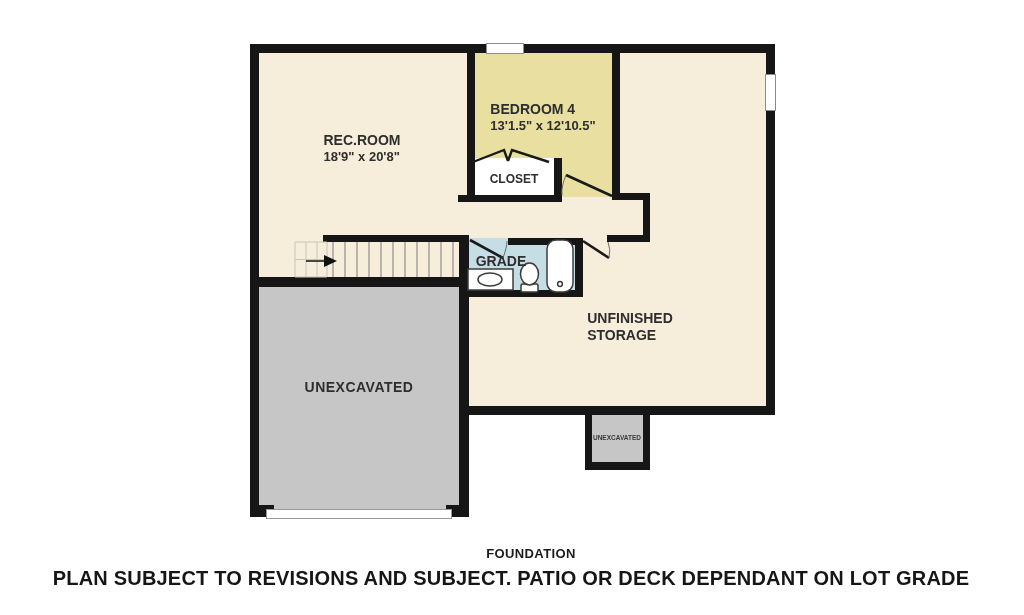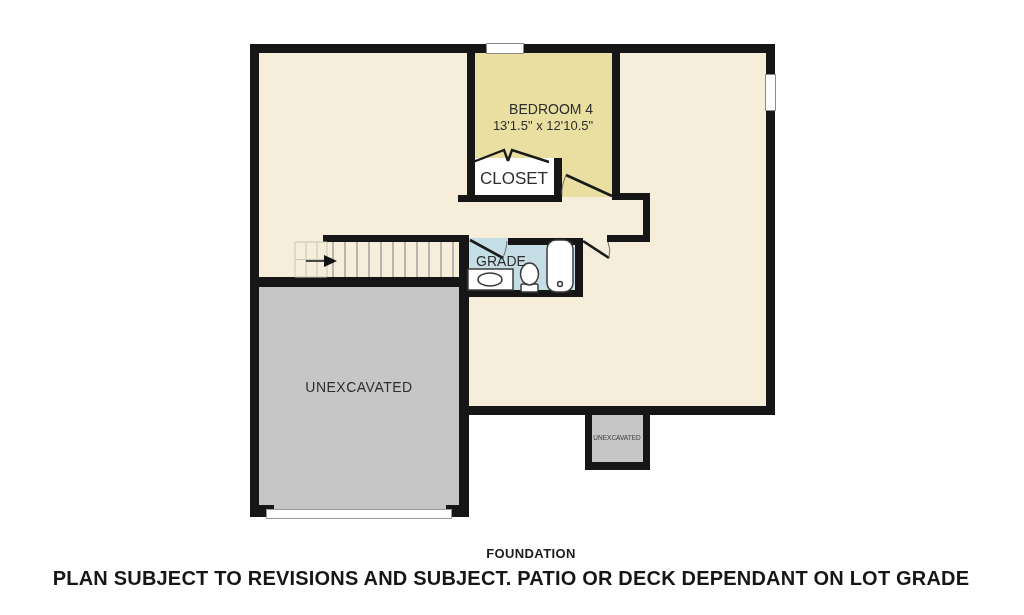"BEDROOM 4" .lbl { font-weight: none -> bold; text-align: right -> left }
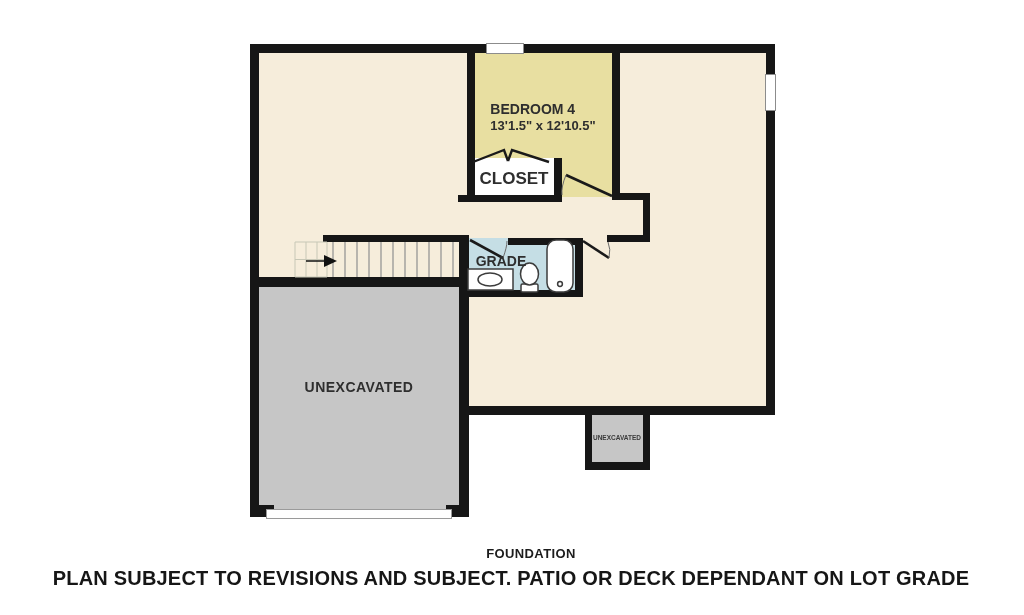"REC.ROOM" div.lbl { html: none -> <div> <span>REC.ROOM</span> <span>18'9" x 20'8"</span> </div> }
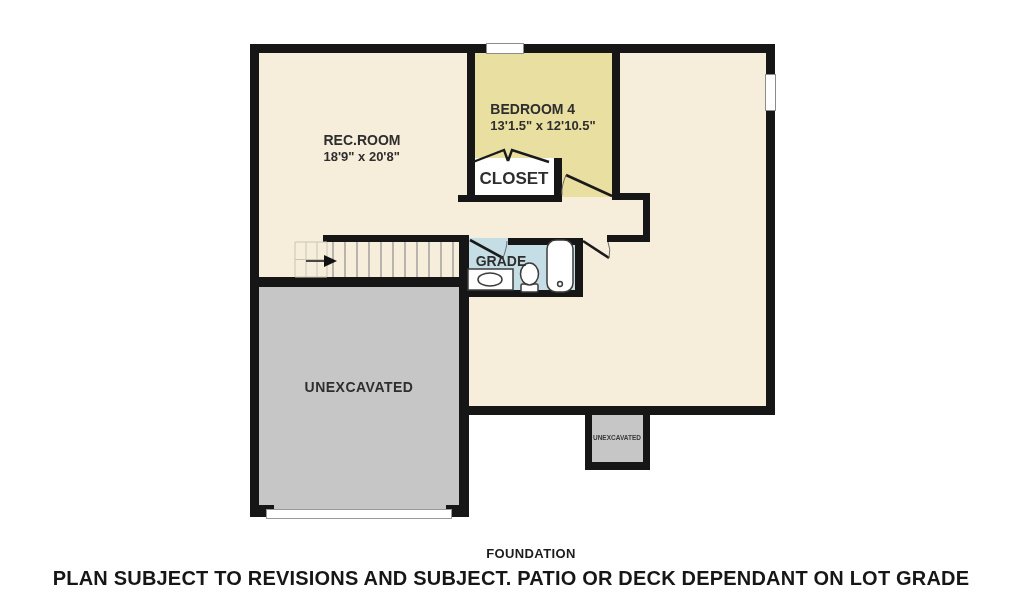"CLOSET" div.lbl { font-size: 17px -> 12px }
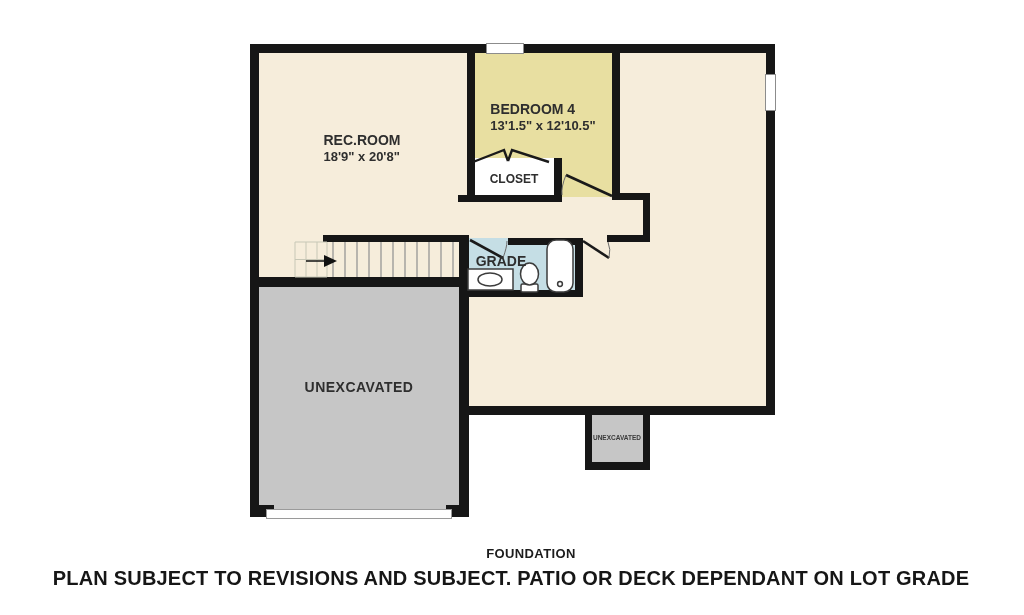"UNFINISHED" div.lbl { html: none -> <div> <span>UNFINISHED</span> <span>STORAGE</span> </div> }
